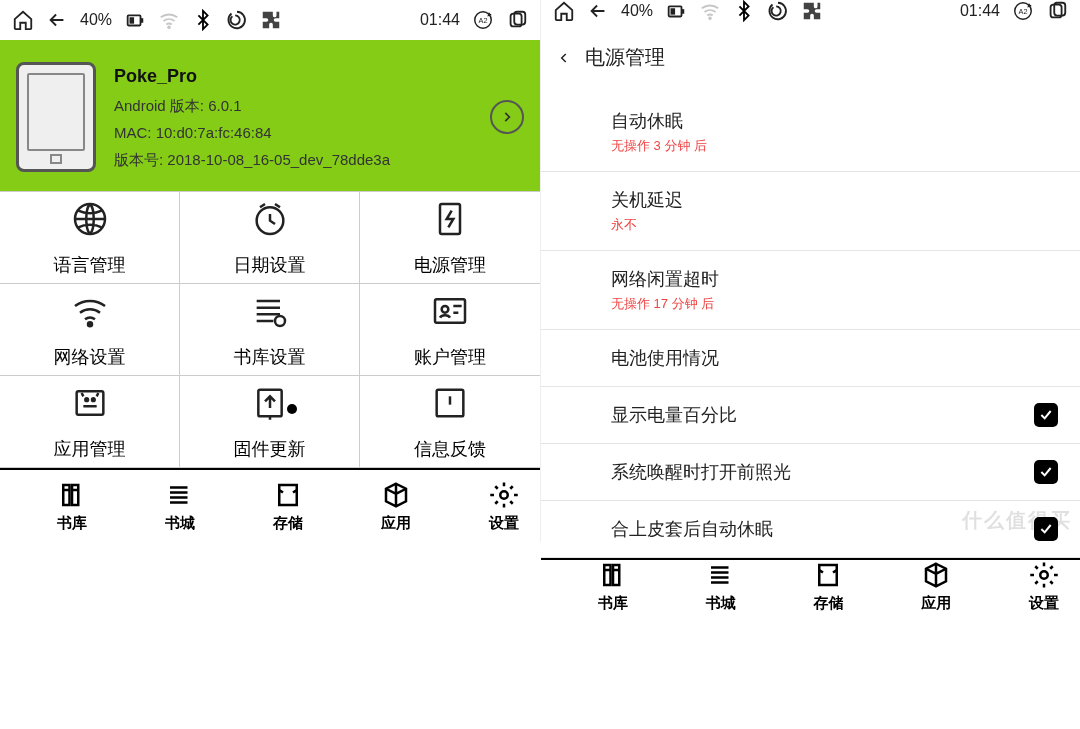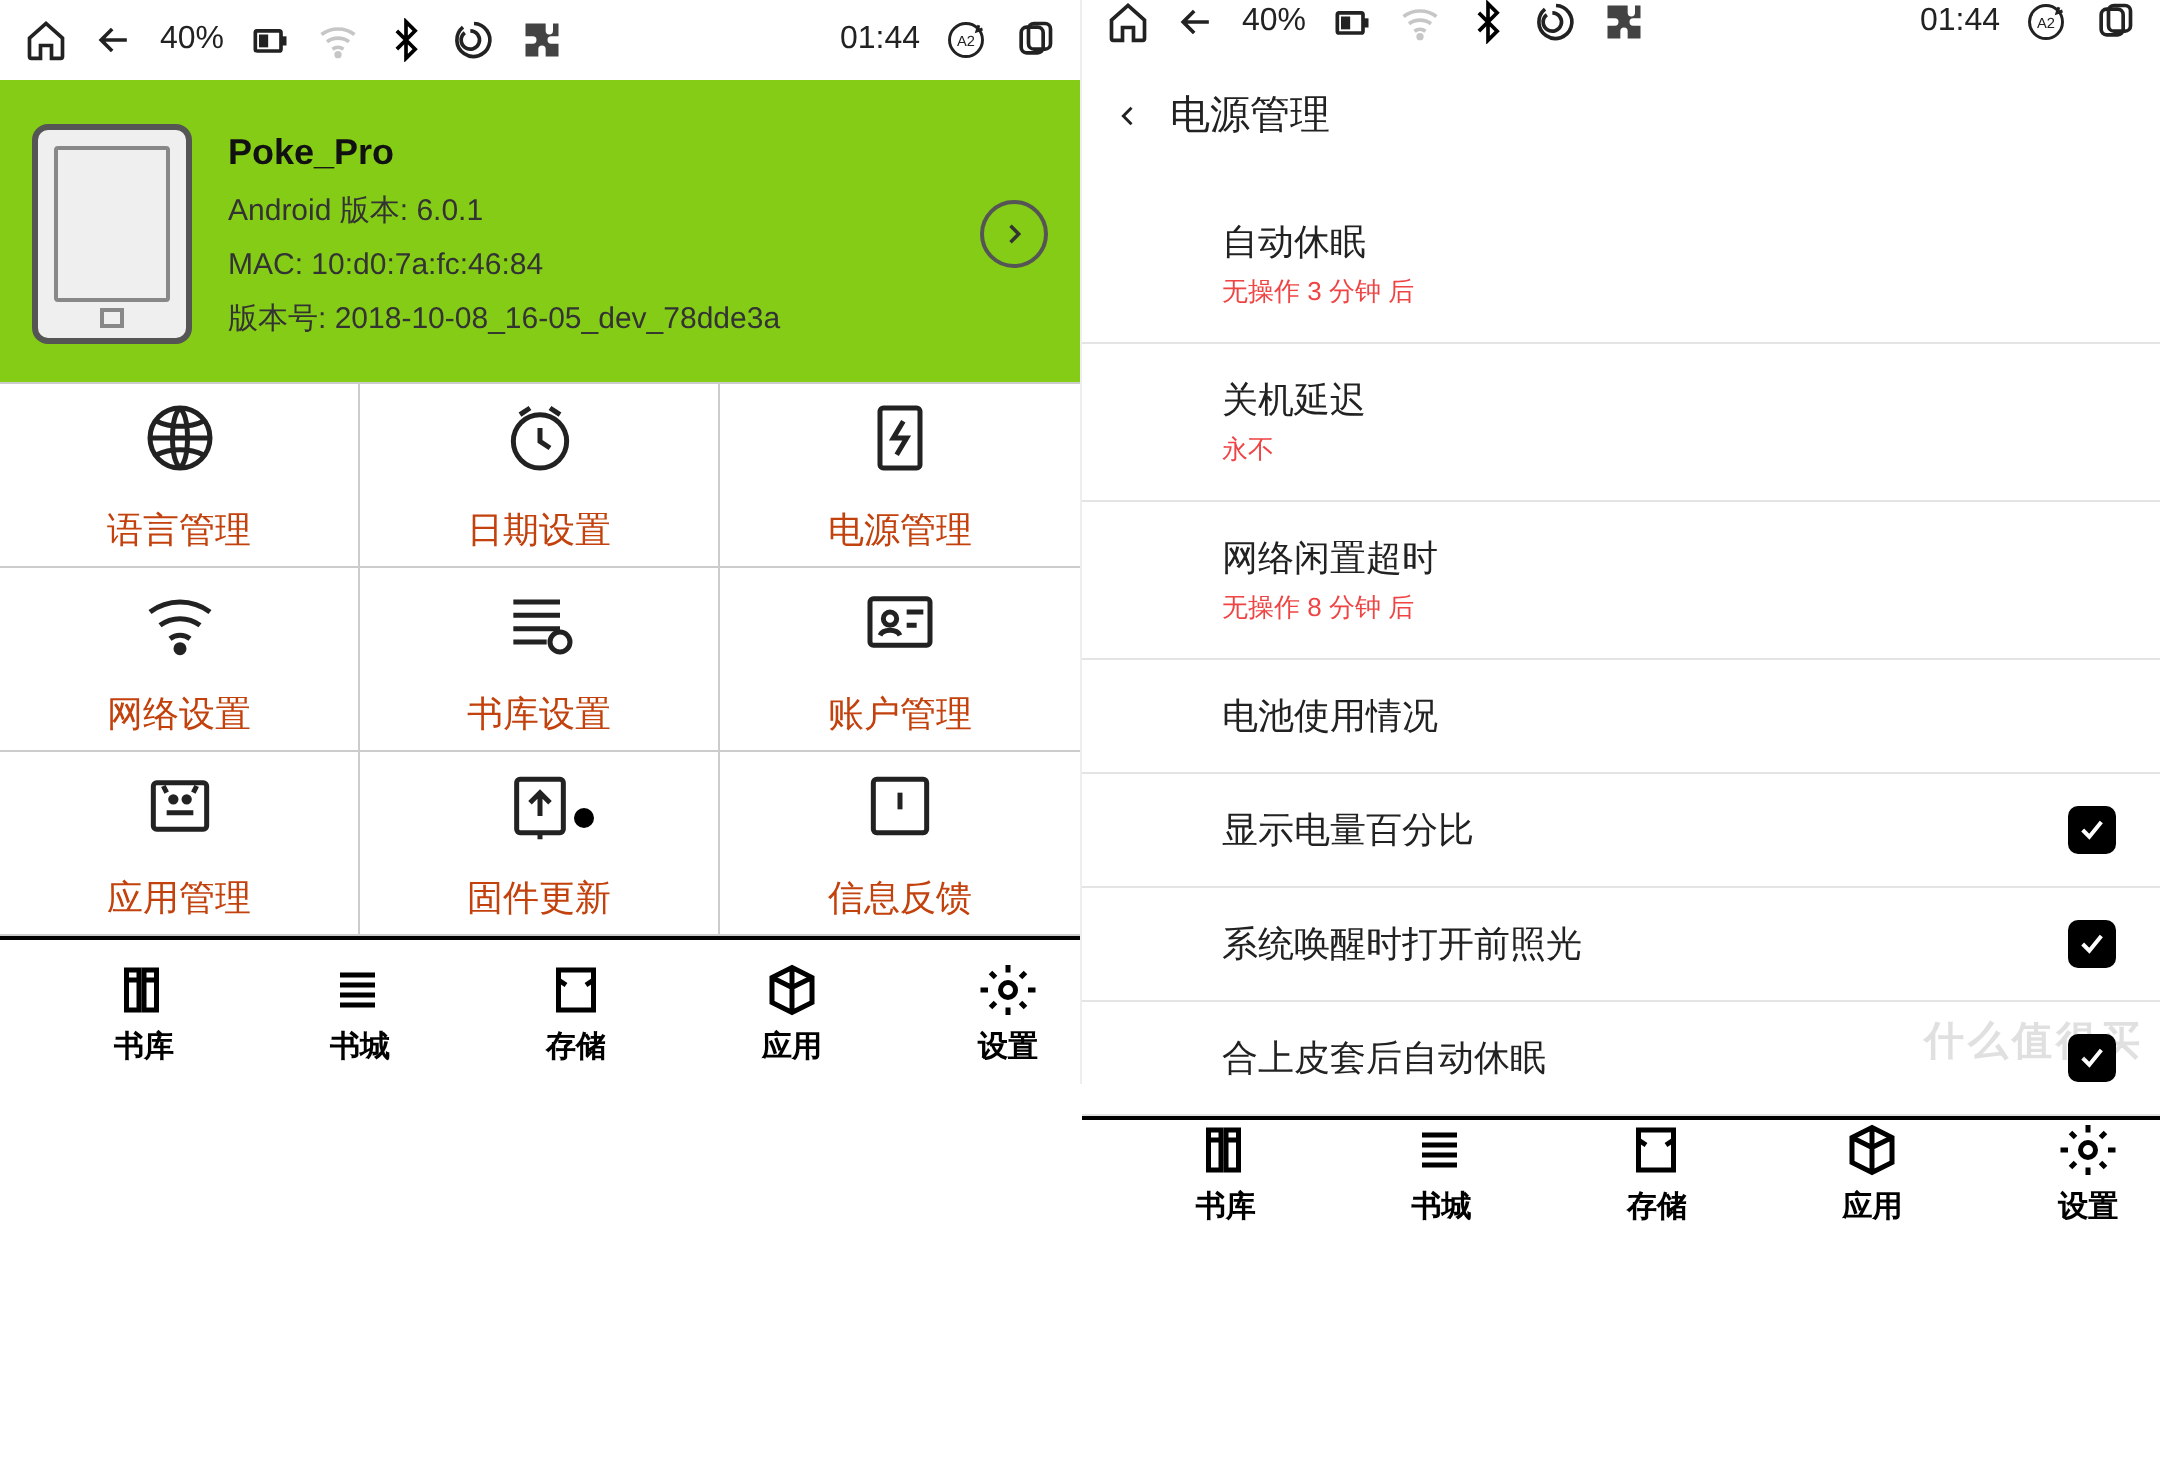"语言管理" .cell { color: #c2410c -> #000000 }
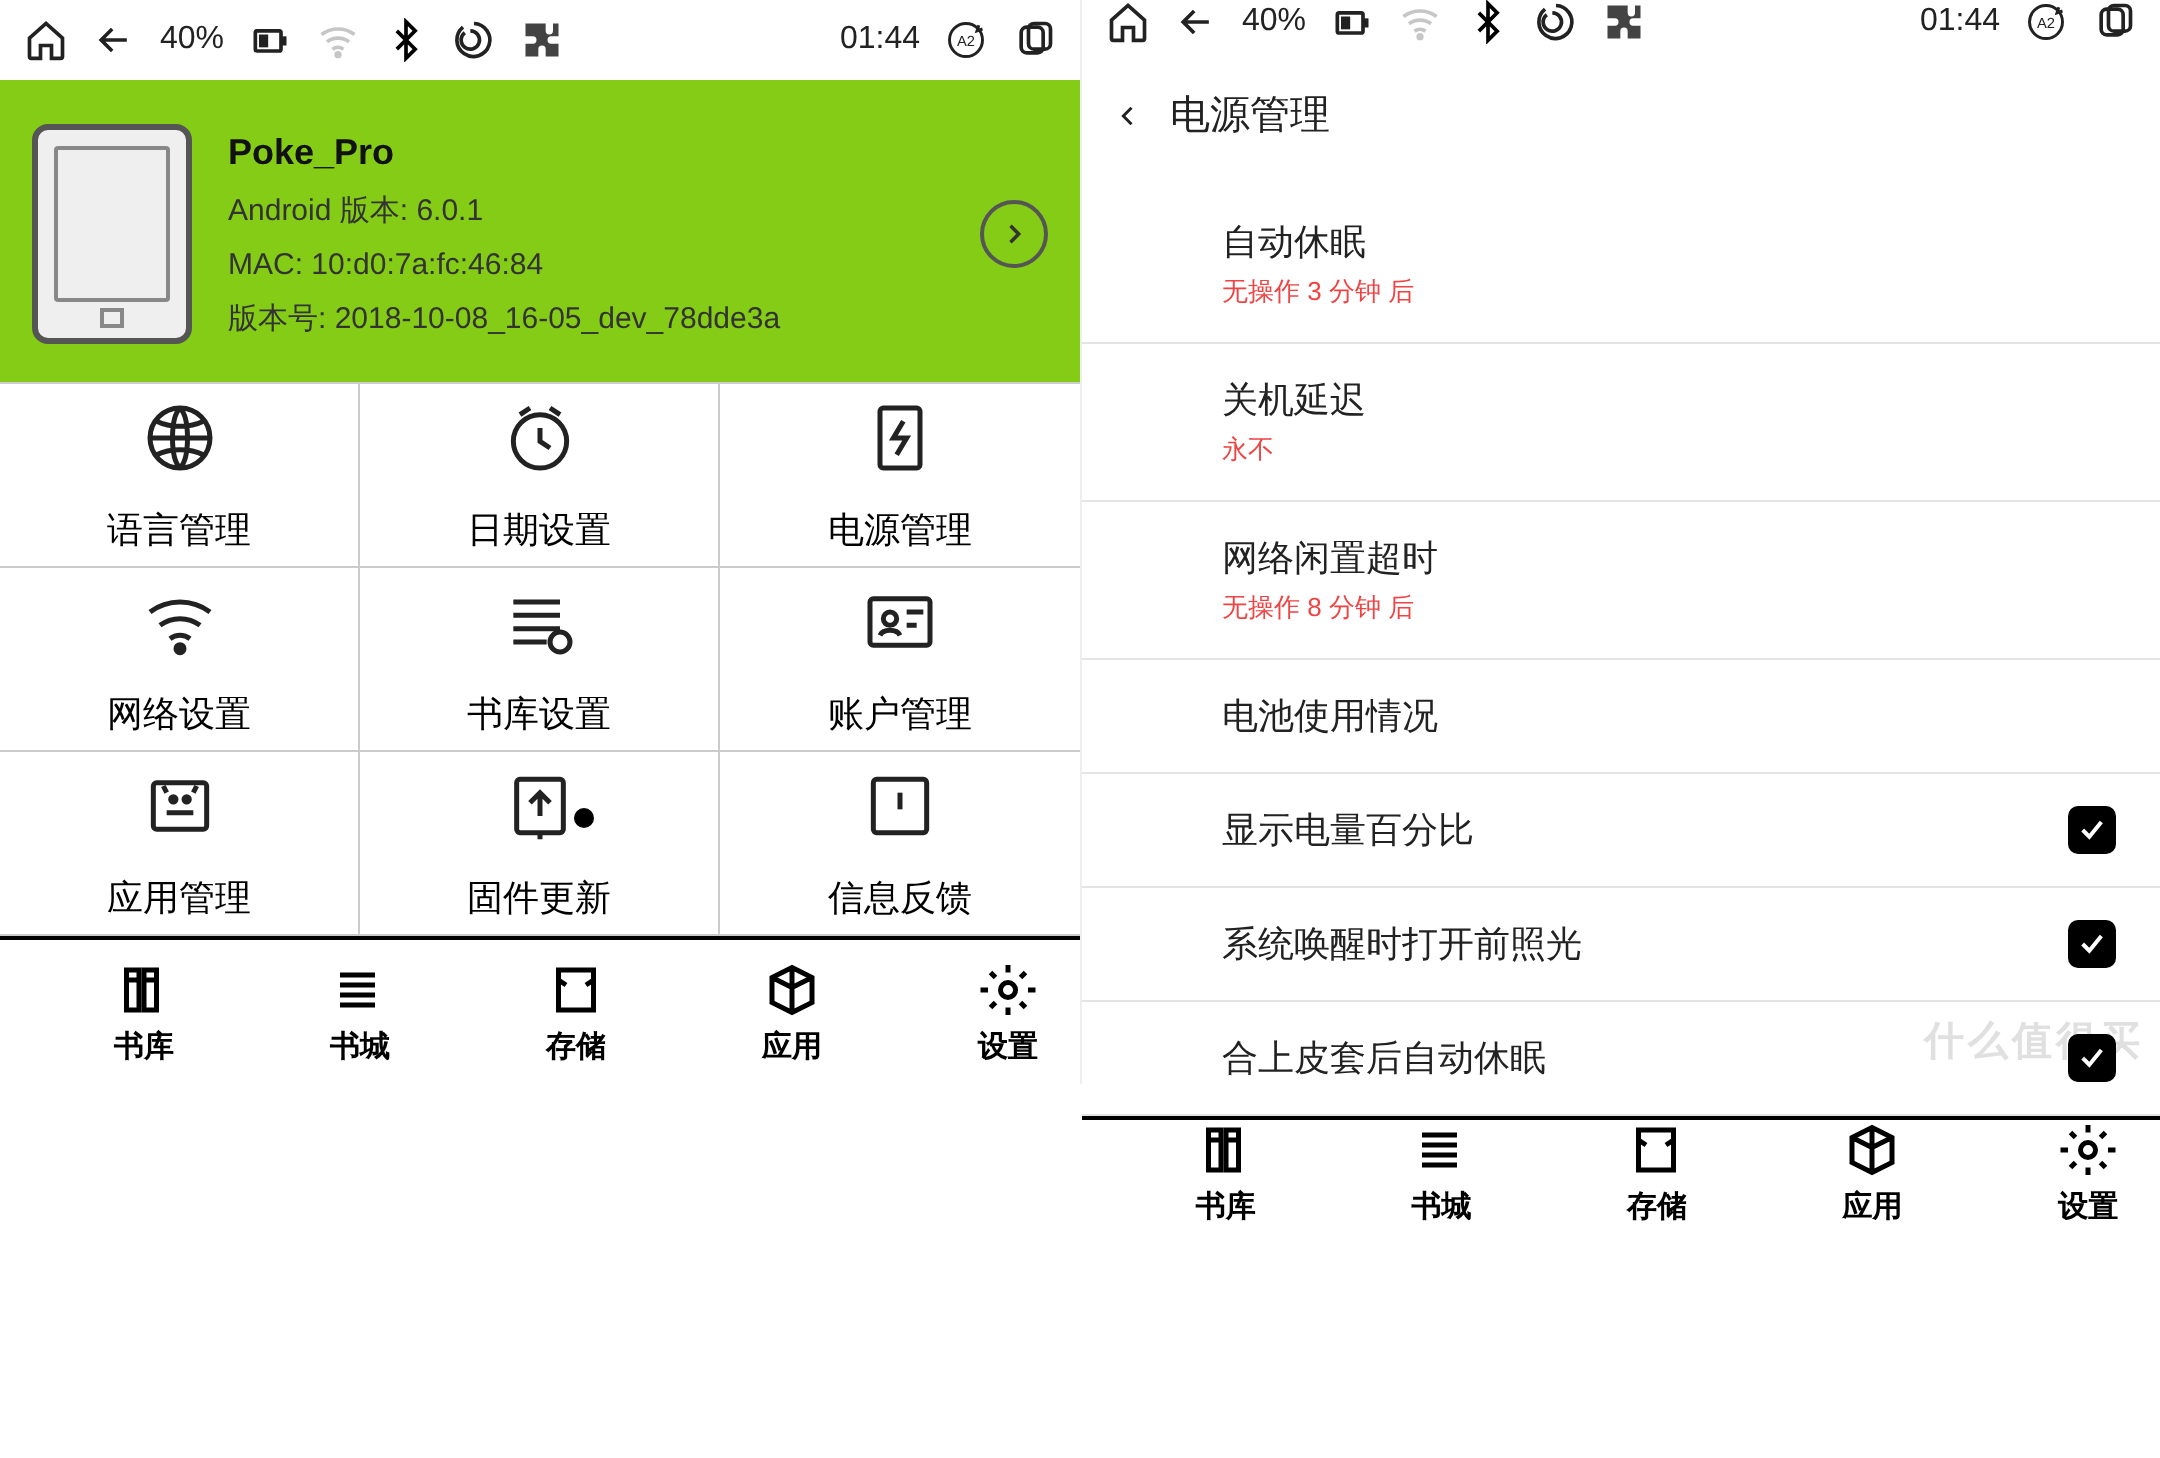"无操作 8 分钟 后" span.sub-t { text: 8 -> 17 }
